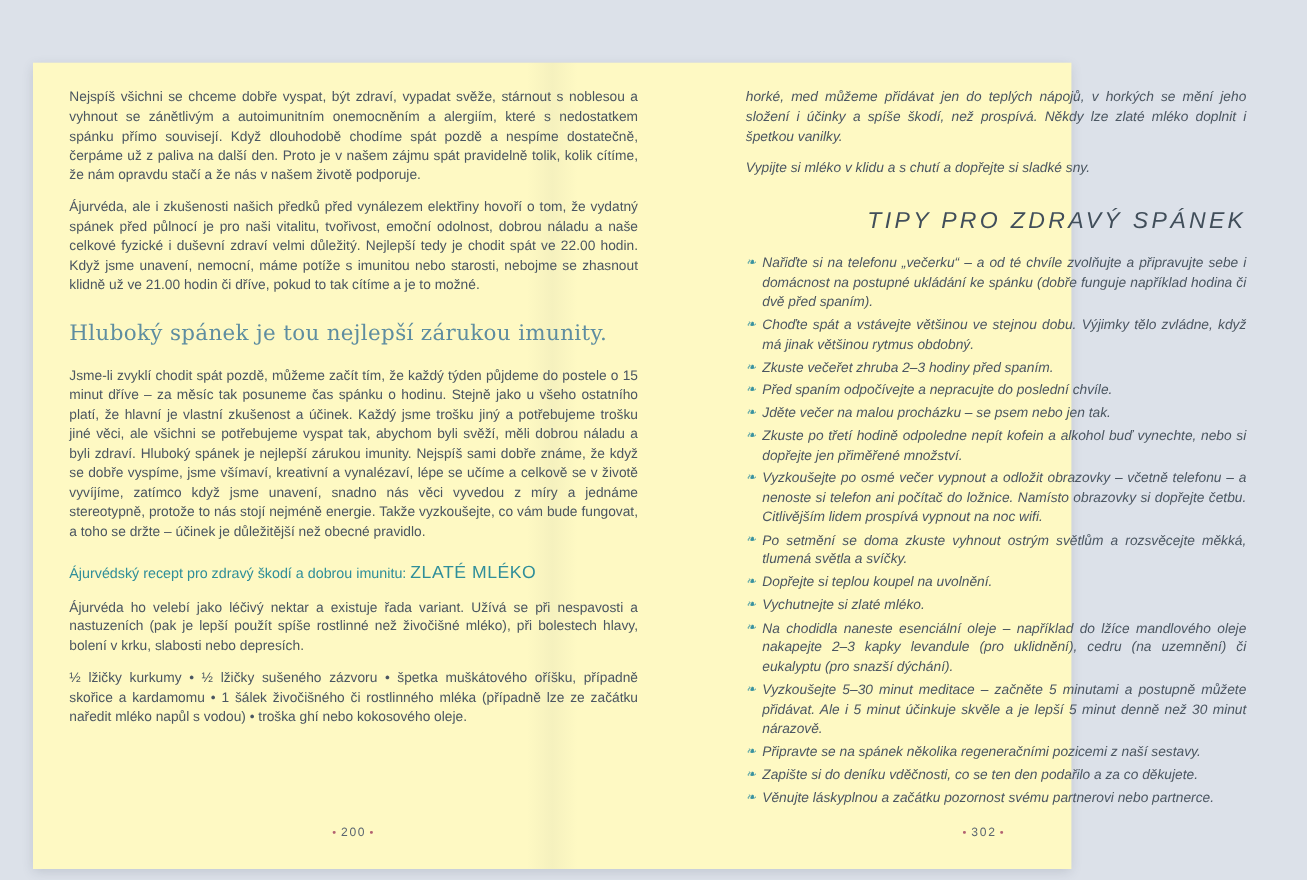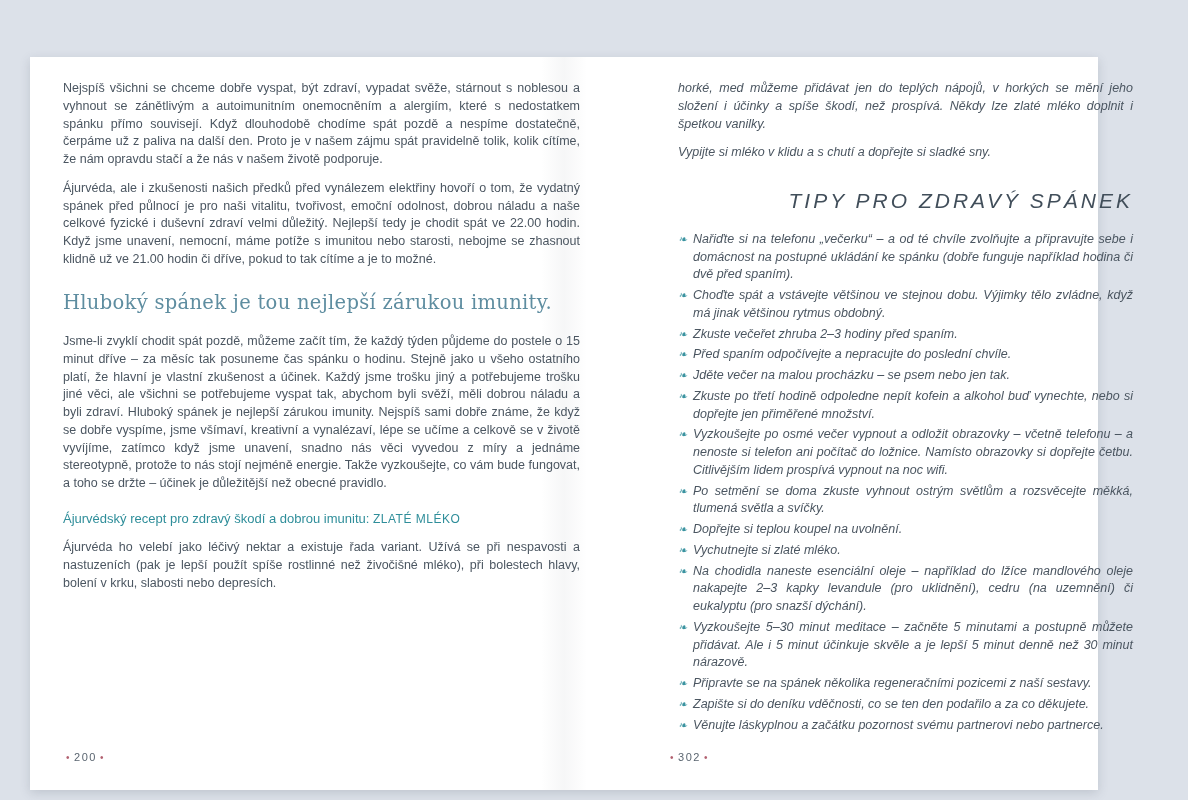"Nejspíš všichni se chceme dobře" .spread { background: #ffffff -> #fef9c3; width: 1068px -> 944px }
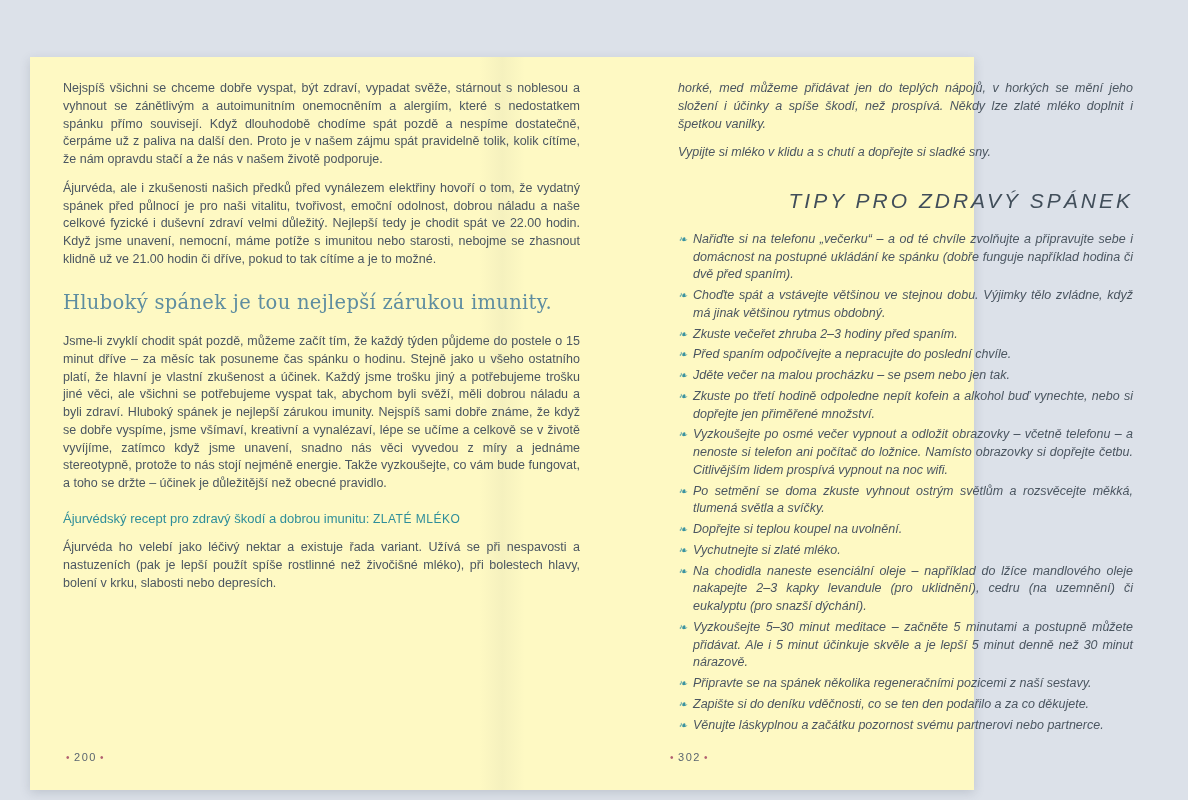"ZLATÉ MLÉKO" .recipe-heading .caps { font-size: 12px -> 16px }
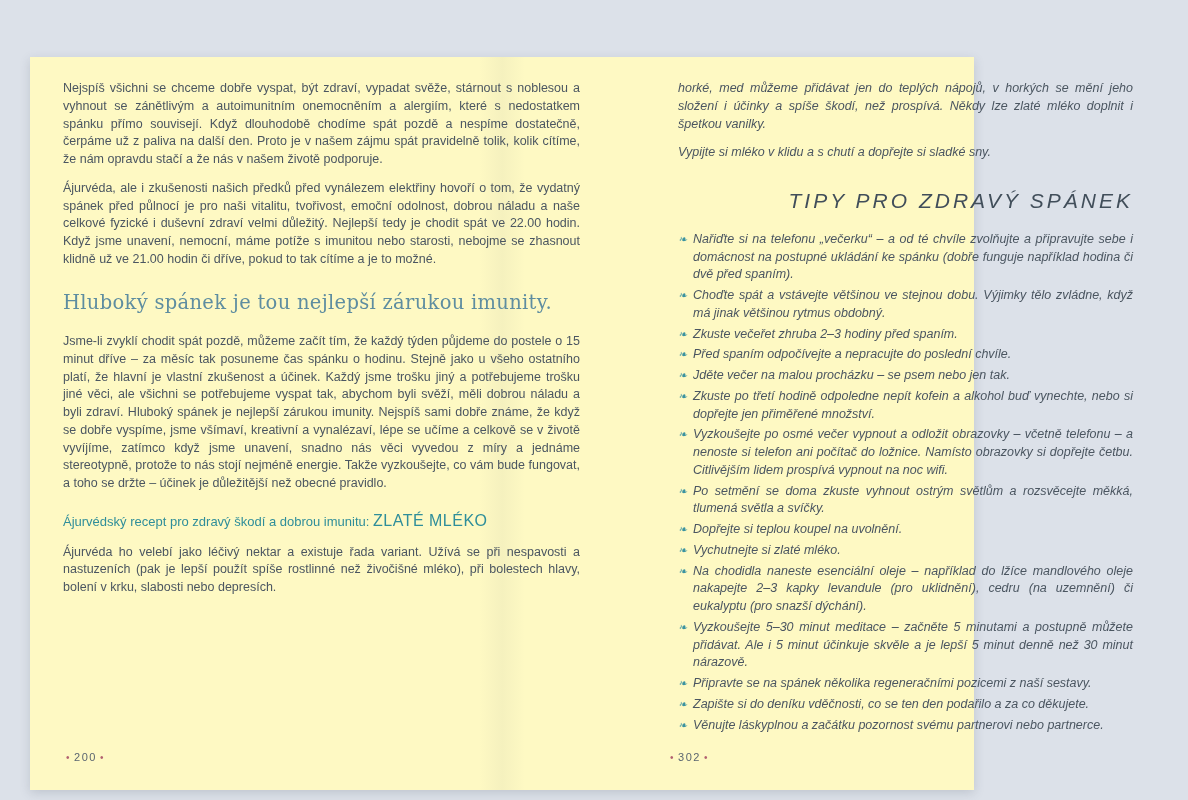"½ lžičky kurkumy • ½" p { html: none -> <p>½ lžičky kurkumy • ½ lžičky sušeného zázvoru • špetka muškátového oříšku, případně skořice a kardamomu • 1 šálek živočišného či rostlinného mléka (případně lze ze začátku naředit mléko napůl s vodou) • troška ghí nebo kokosového oleje.</p> }
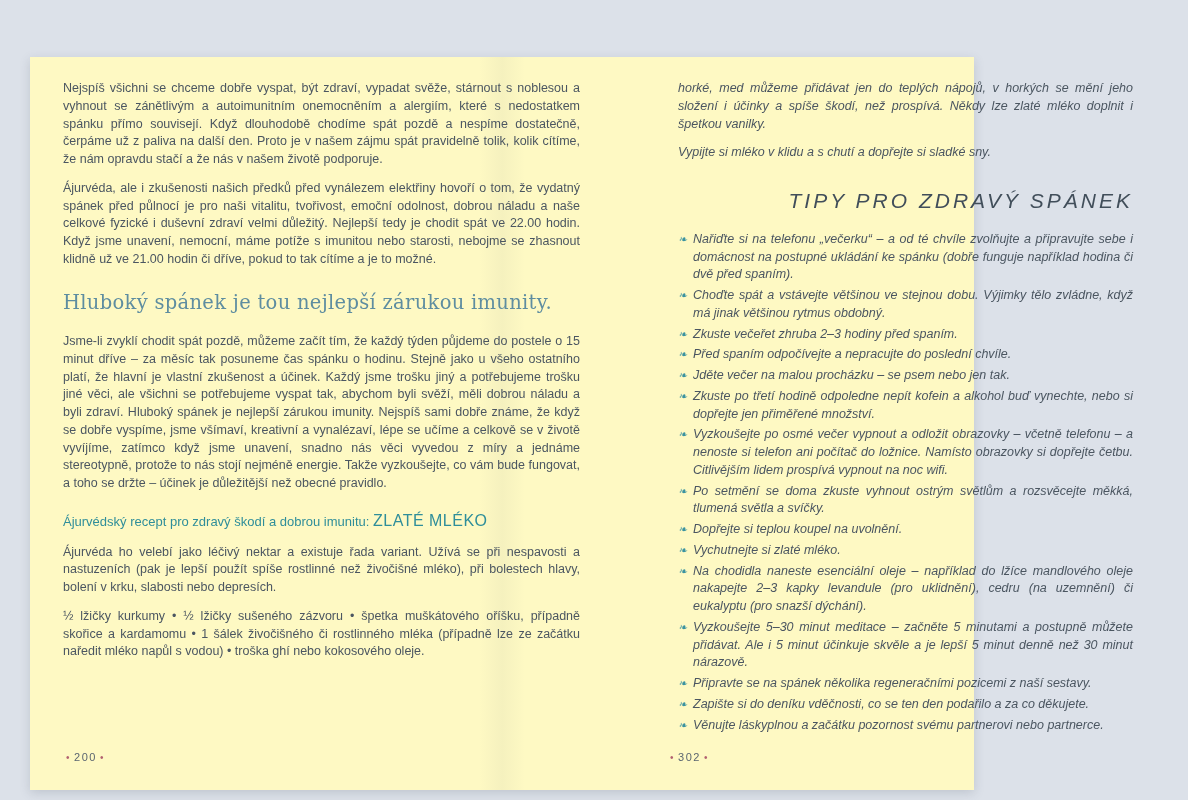"• 200 •" .pagenum { text-align: none -> center }
